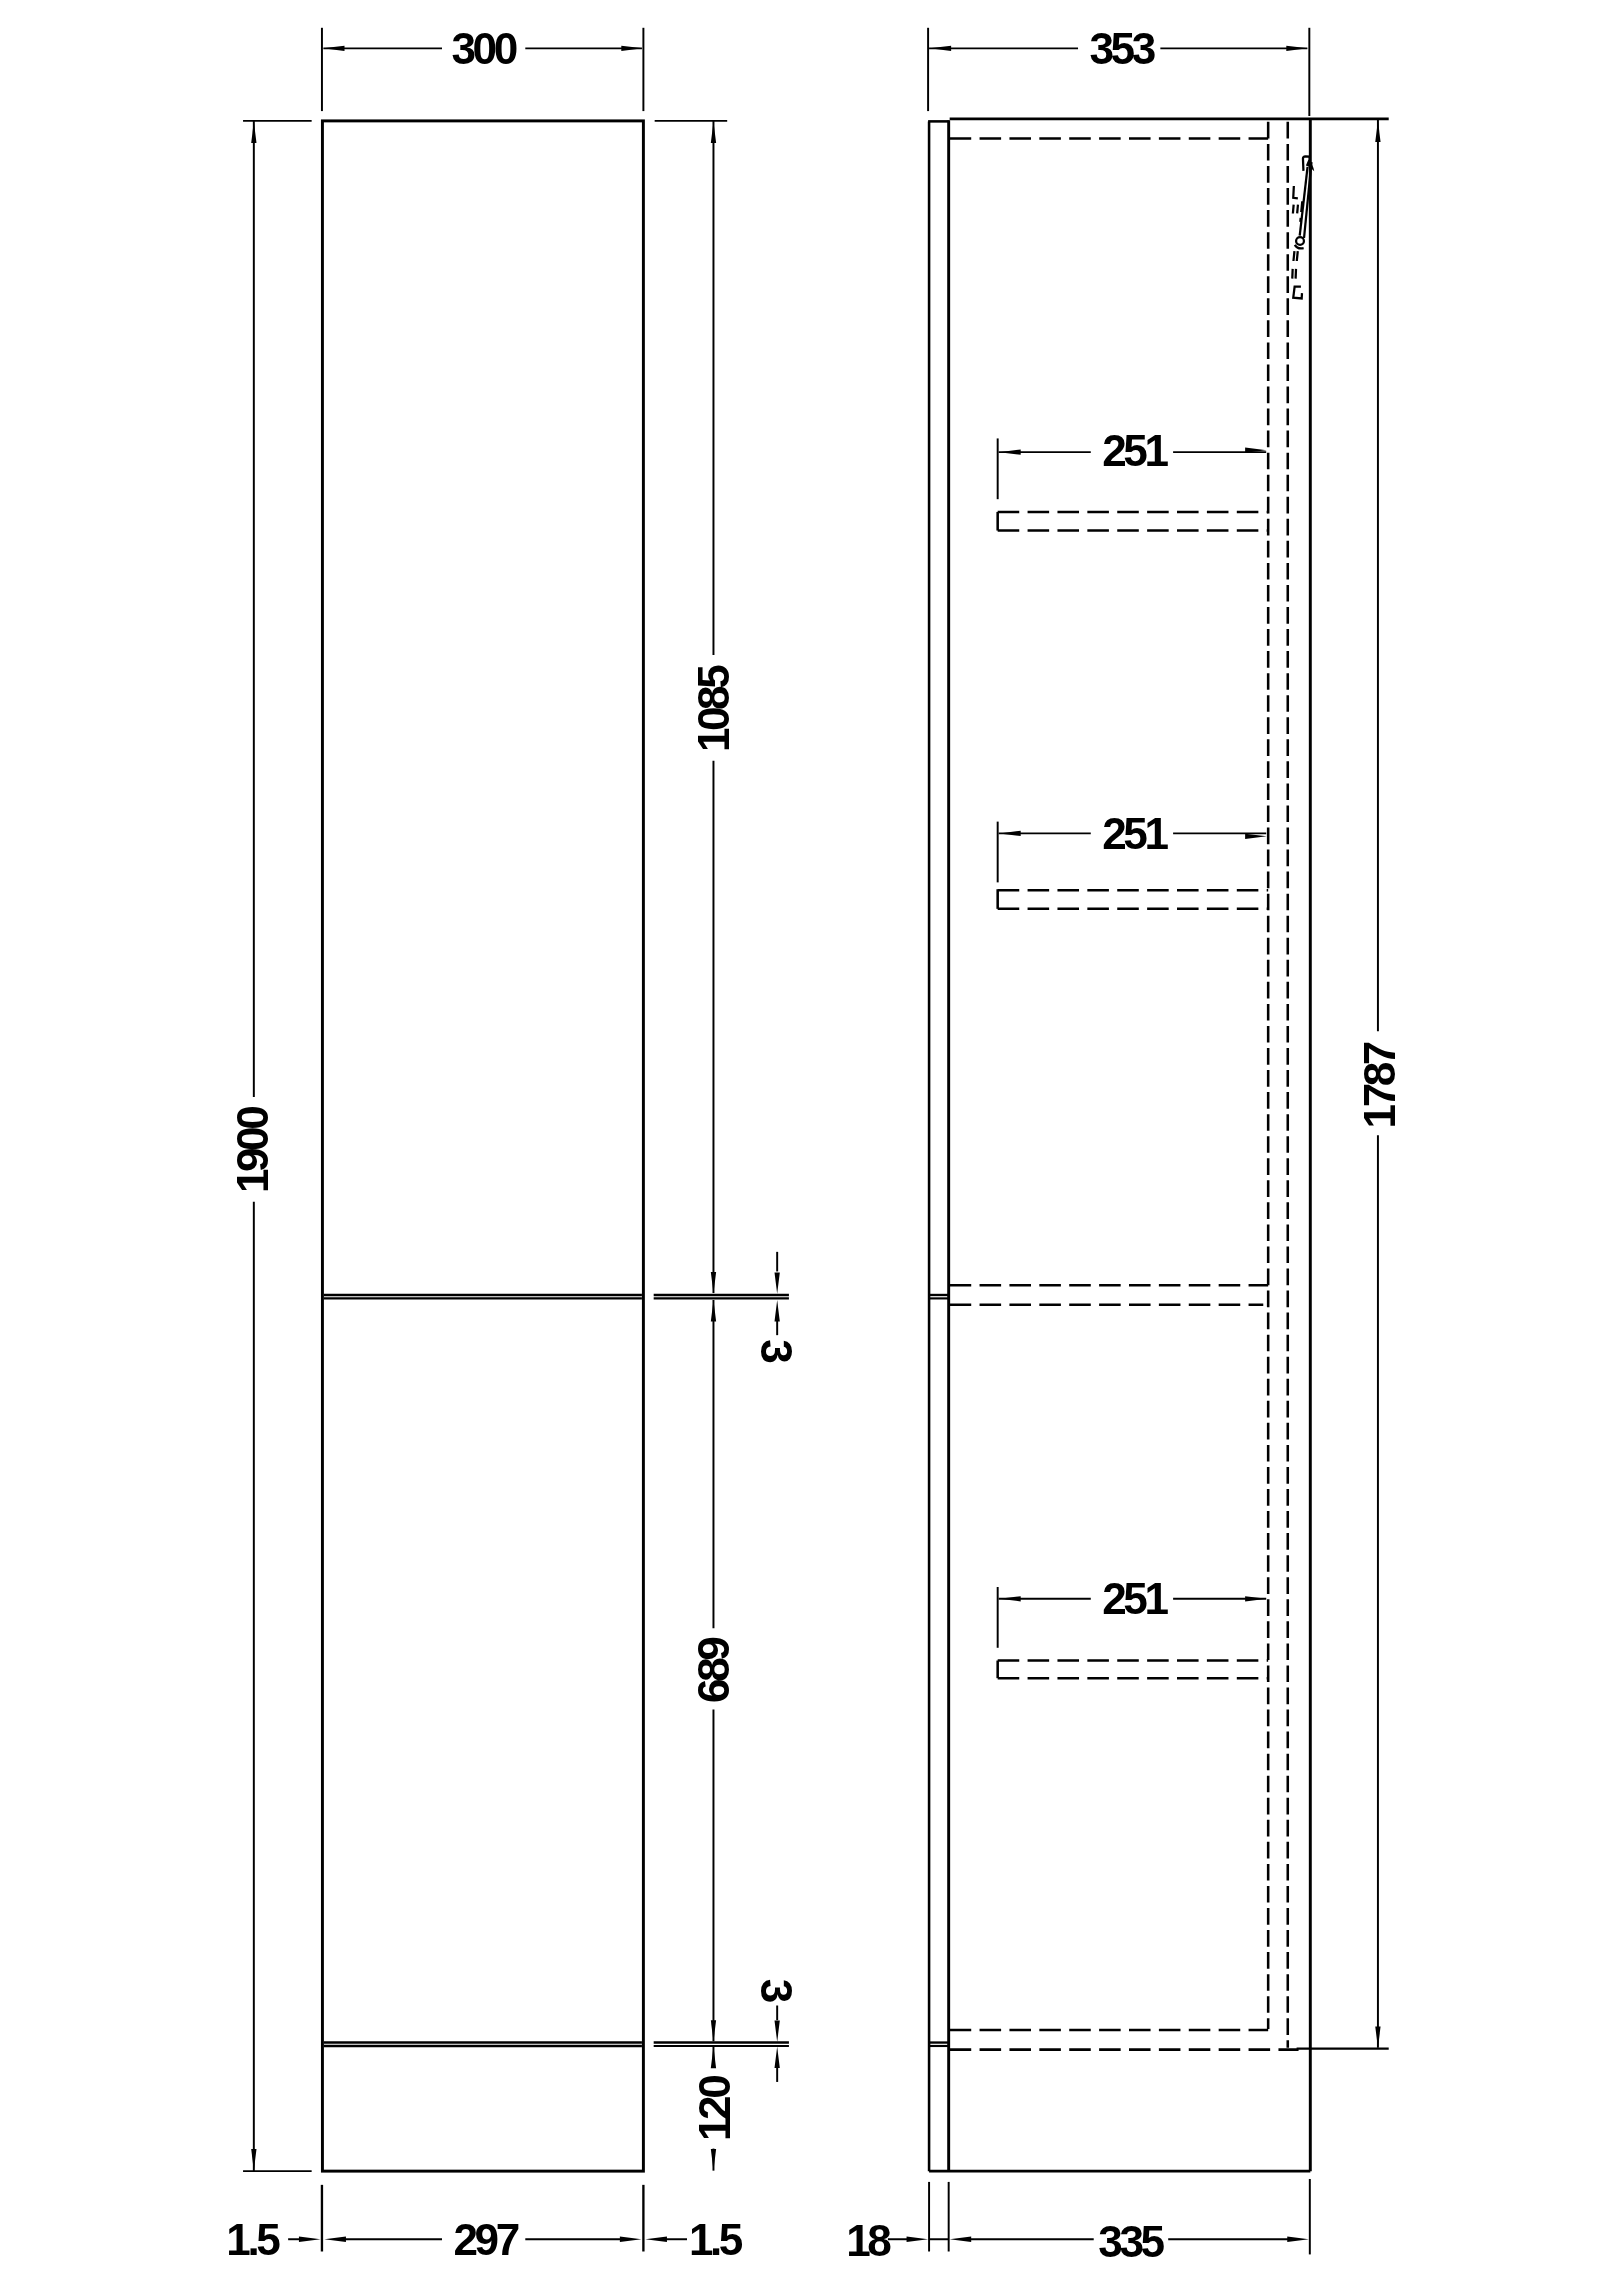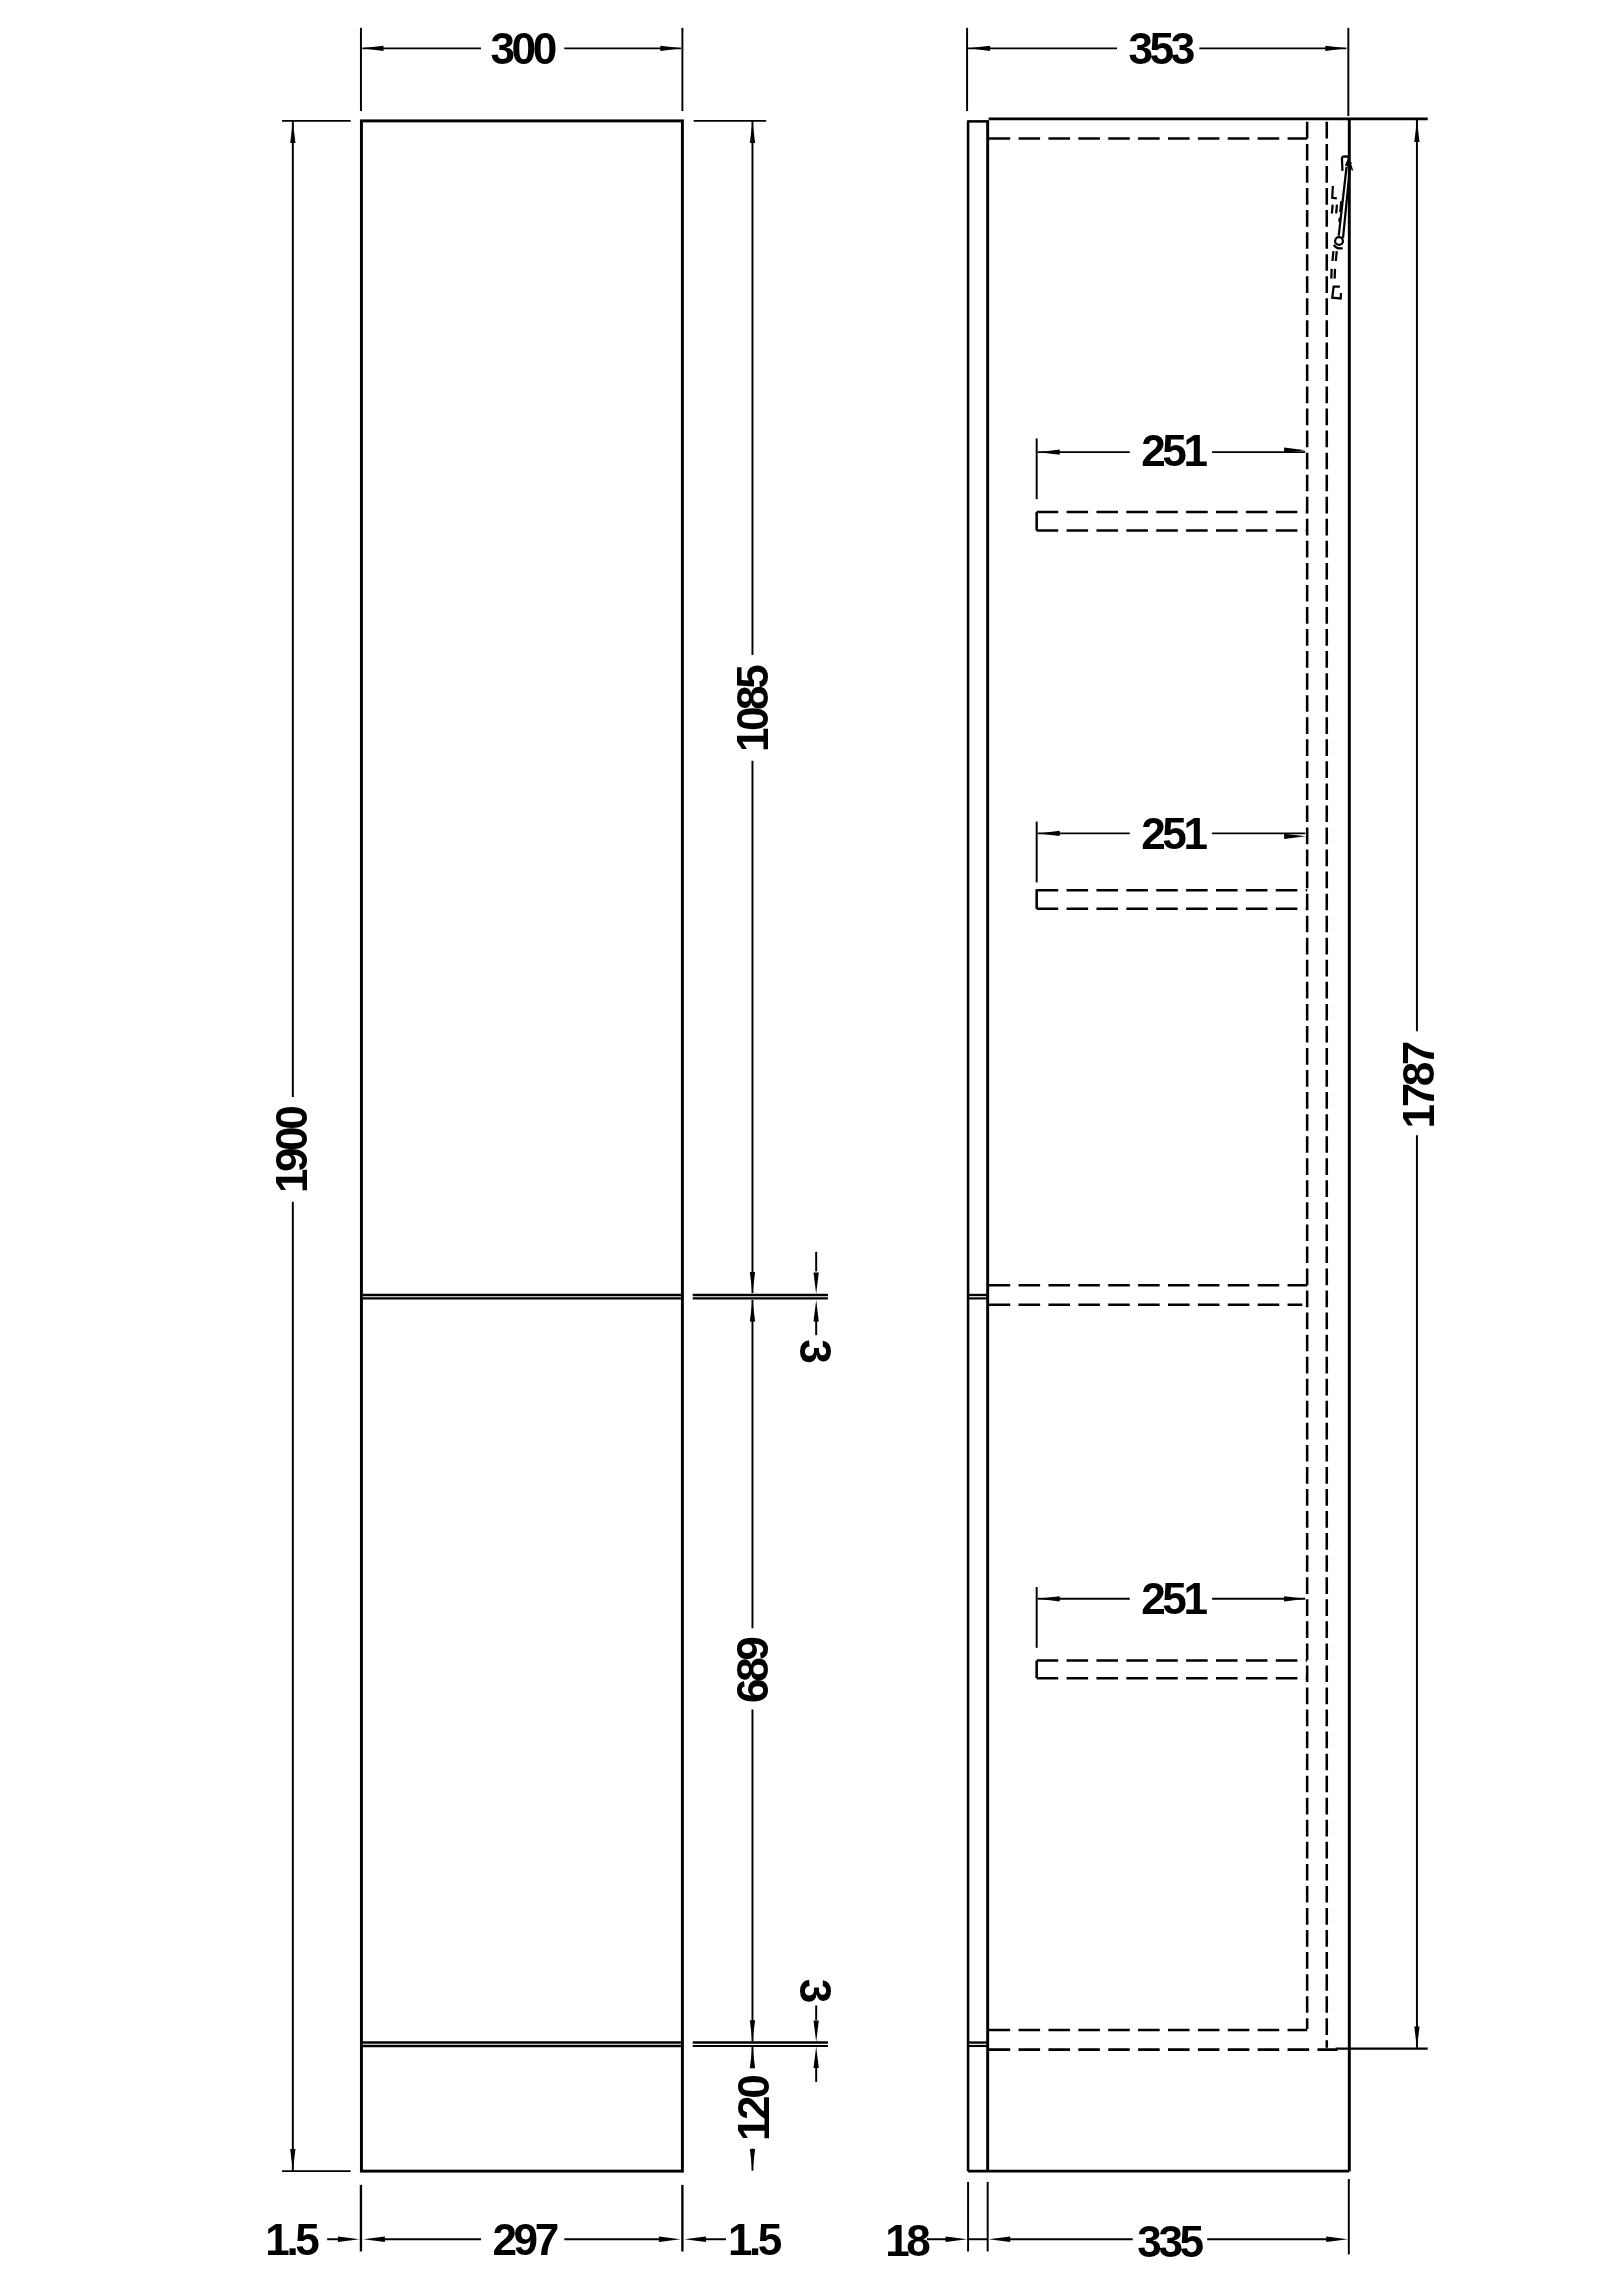"300" #c { margin-left: 39px -> none }
